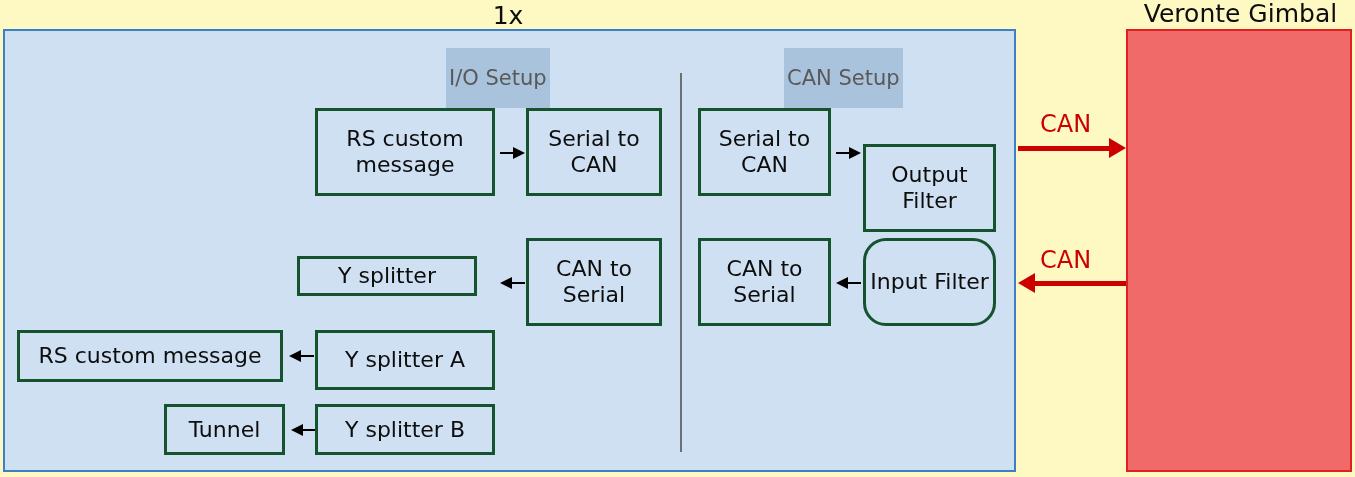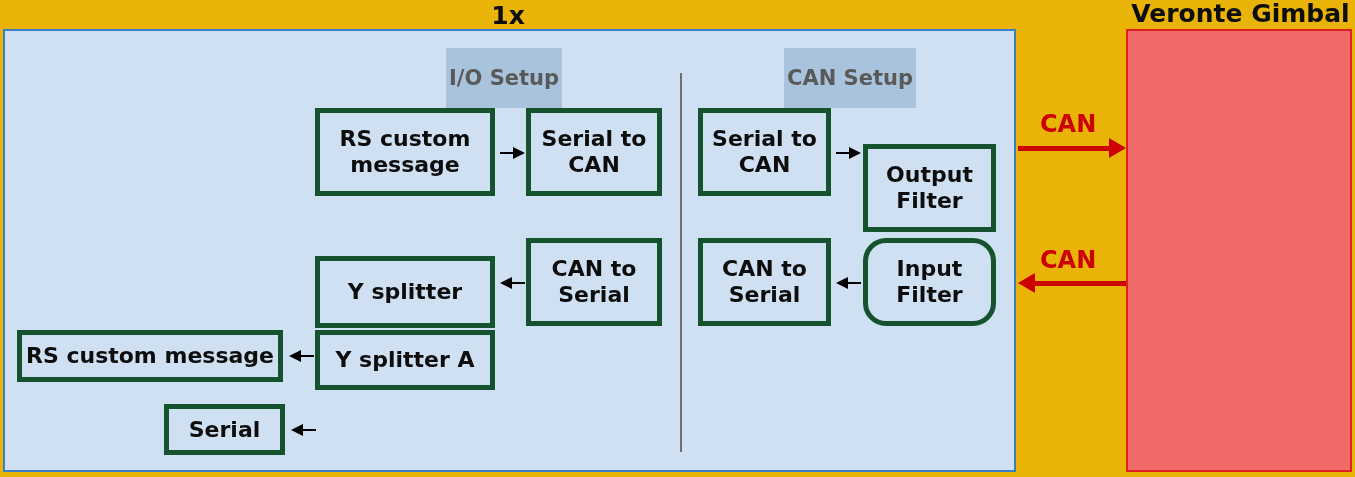"1x" #canvas { background: #eab308 -> #fef9c3; font-weight: bold -> none }
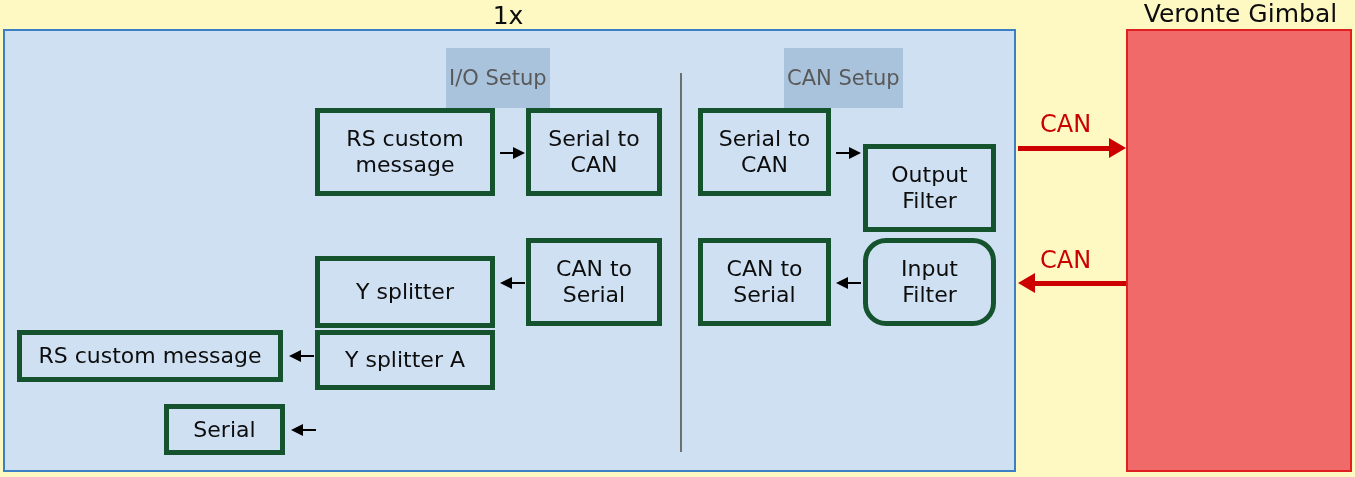"RS custom message" .node { border: 5px solid #14532d -> 3px solid #14532d }
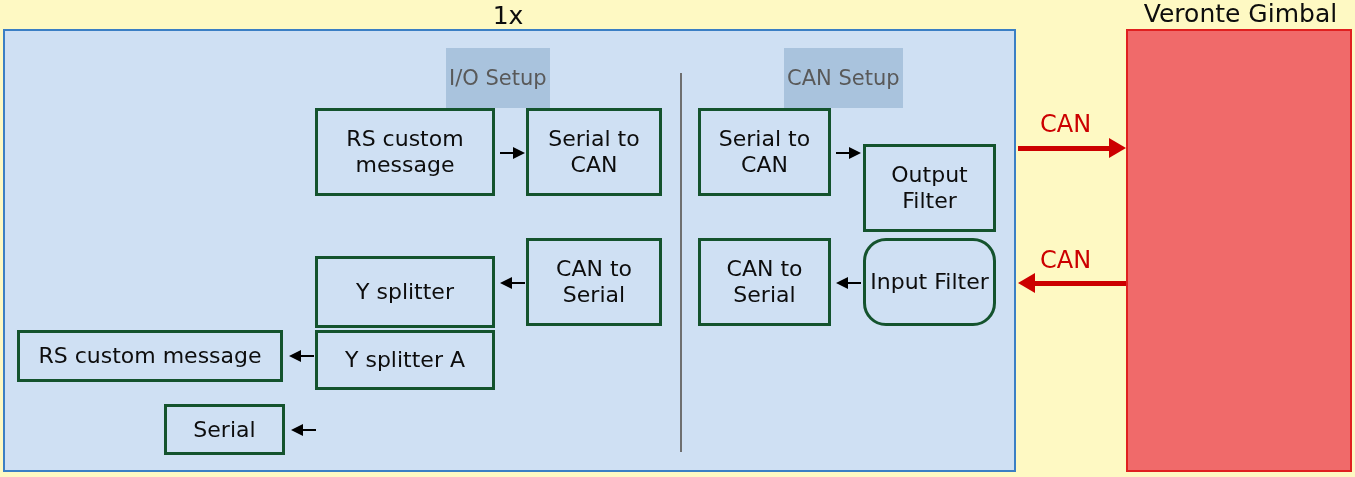"Y splitter" div.node { height: 72px -> 40px; left: 315px -> 297px }
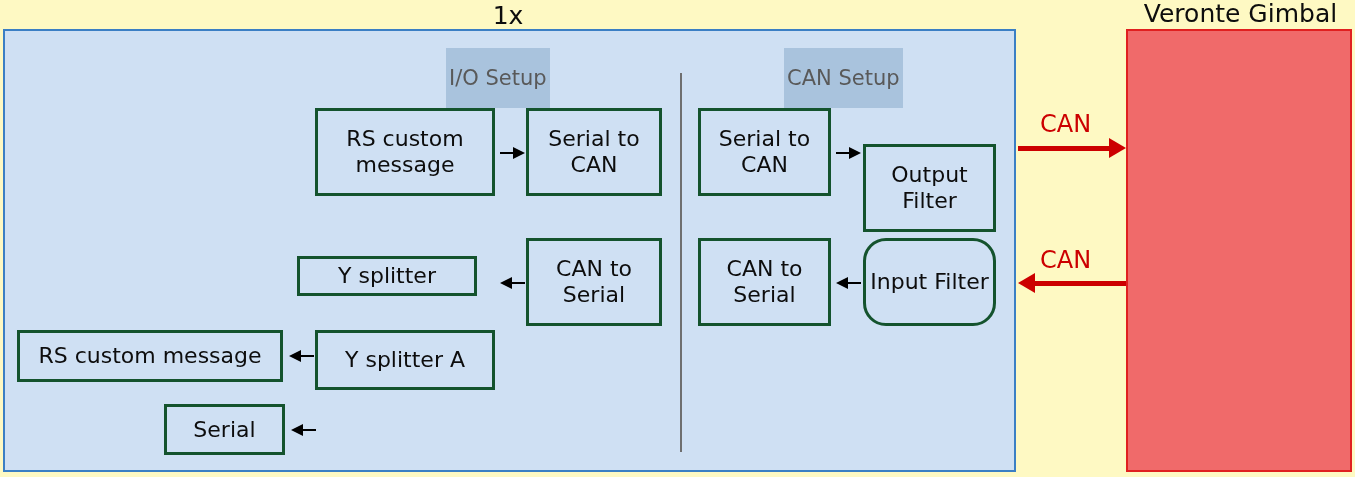"Serial" div.node { text: Serial -> Tunnel }
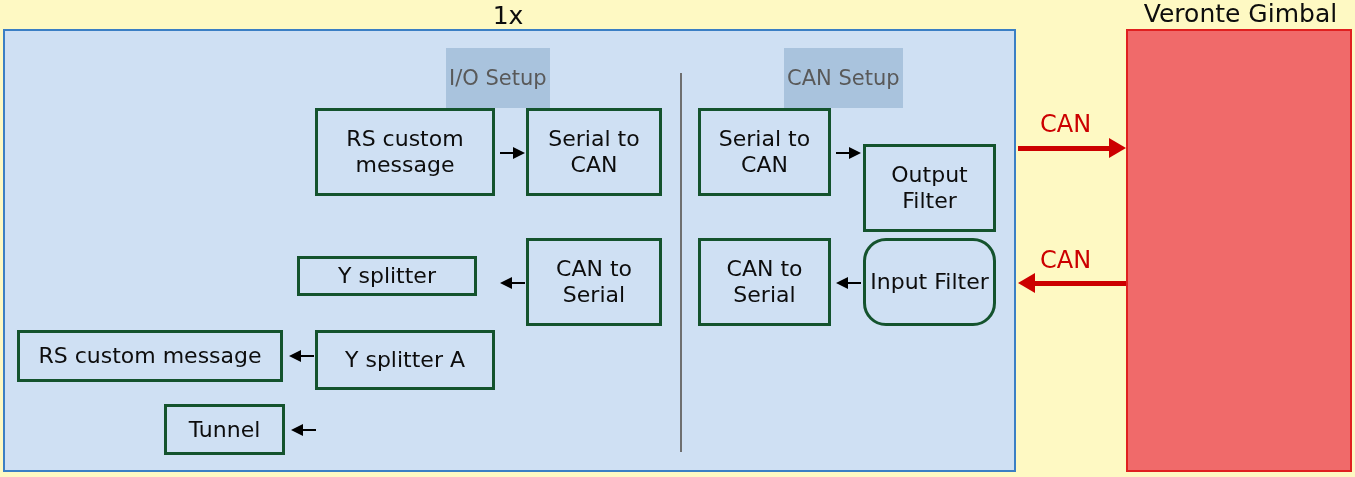"Y splitter B" div.node { html: none -> <div>Y splitter B</div> }
